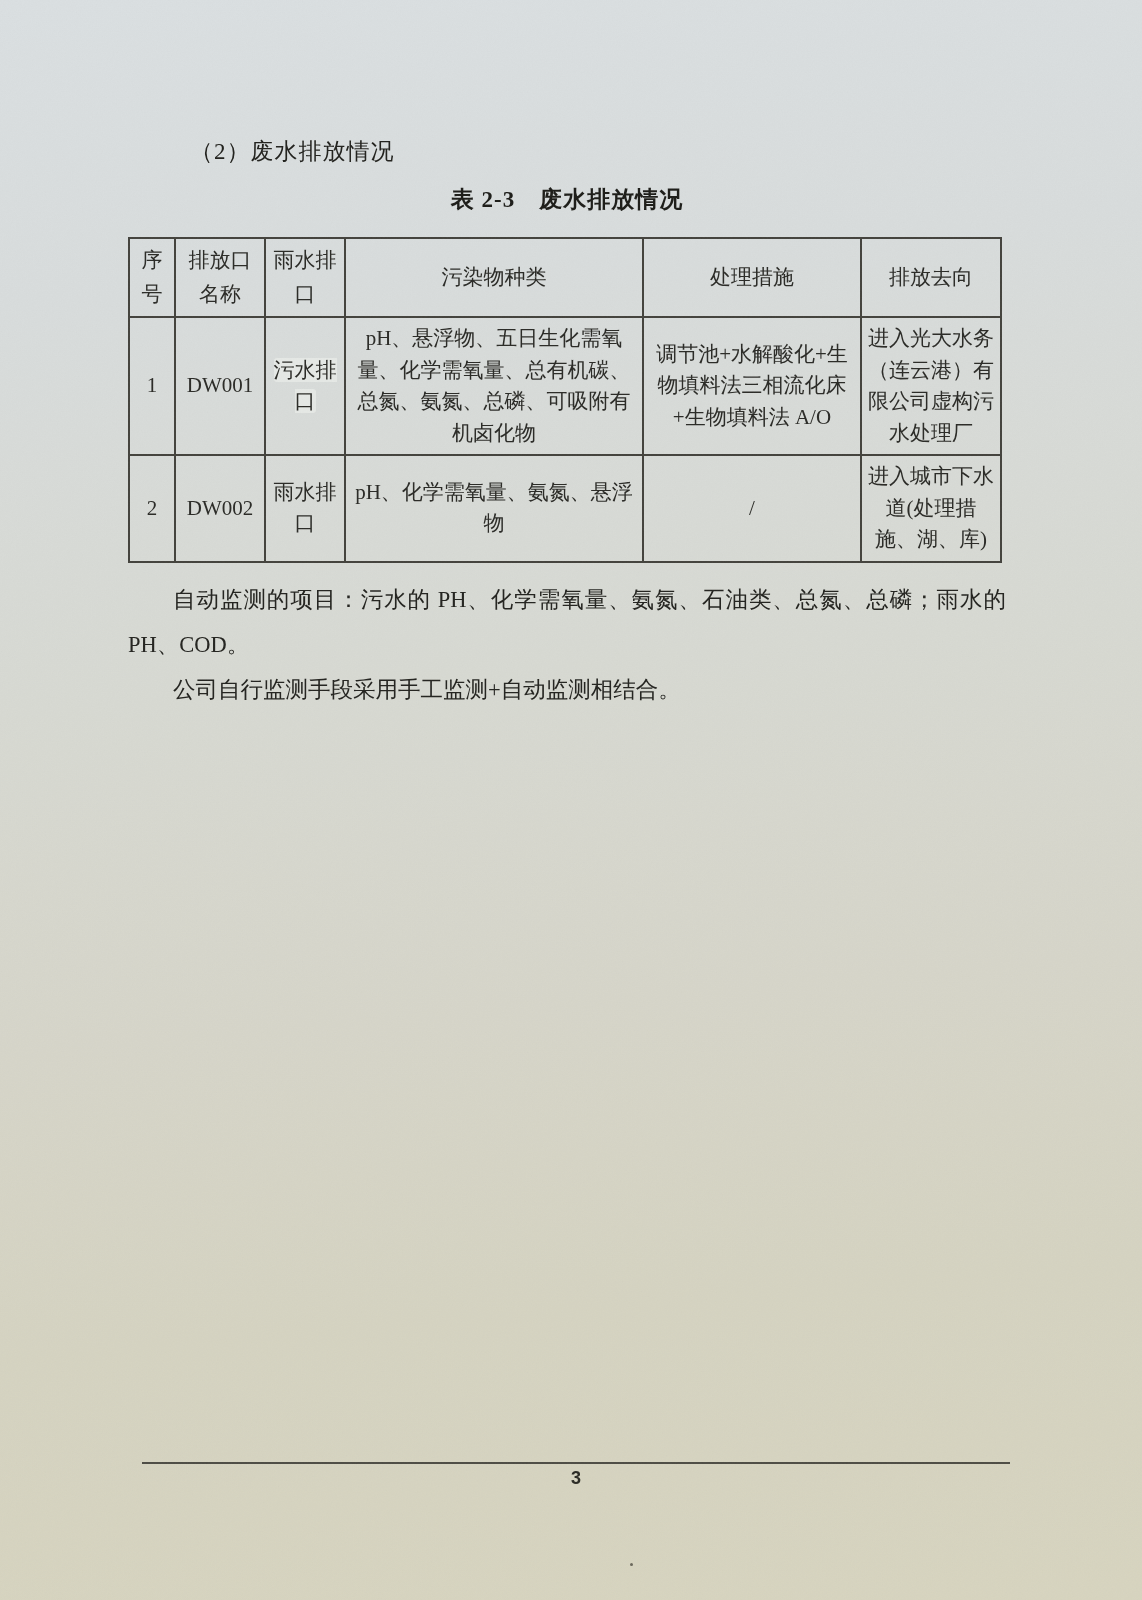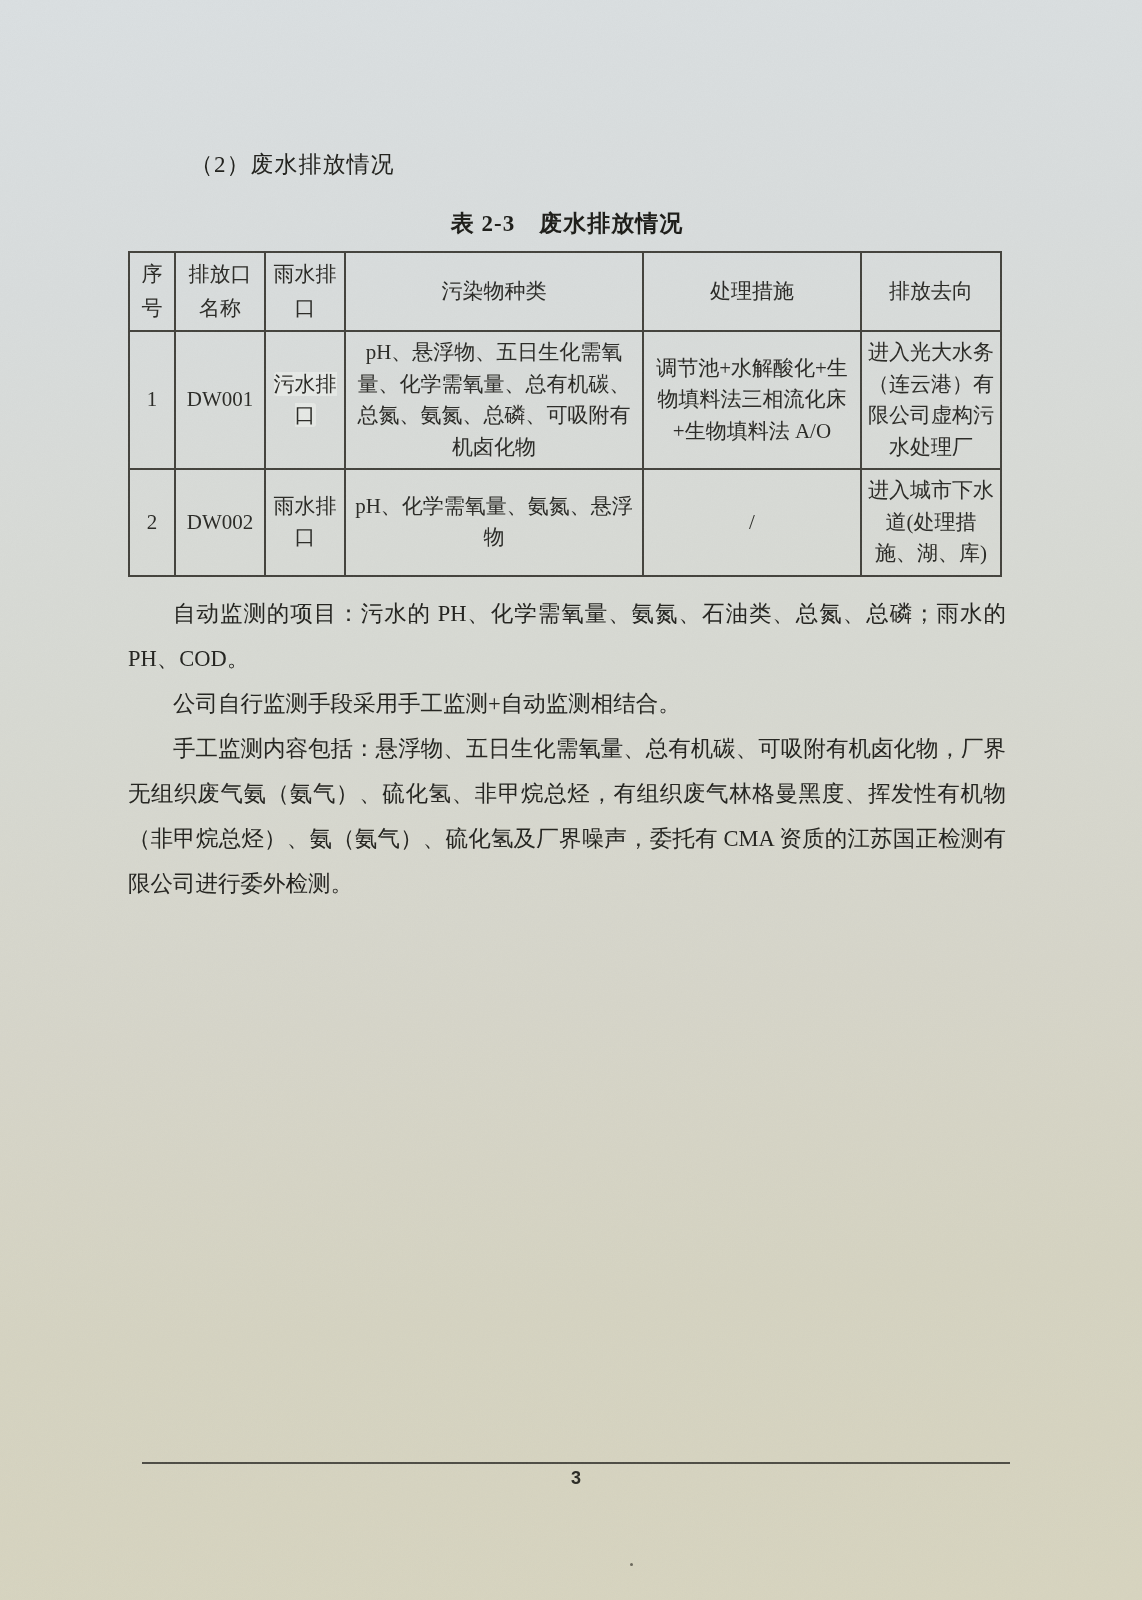"（2）废水排放情况" .content { top: 13px -> 0 }
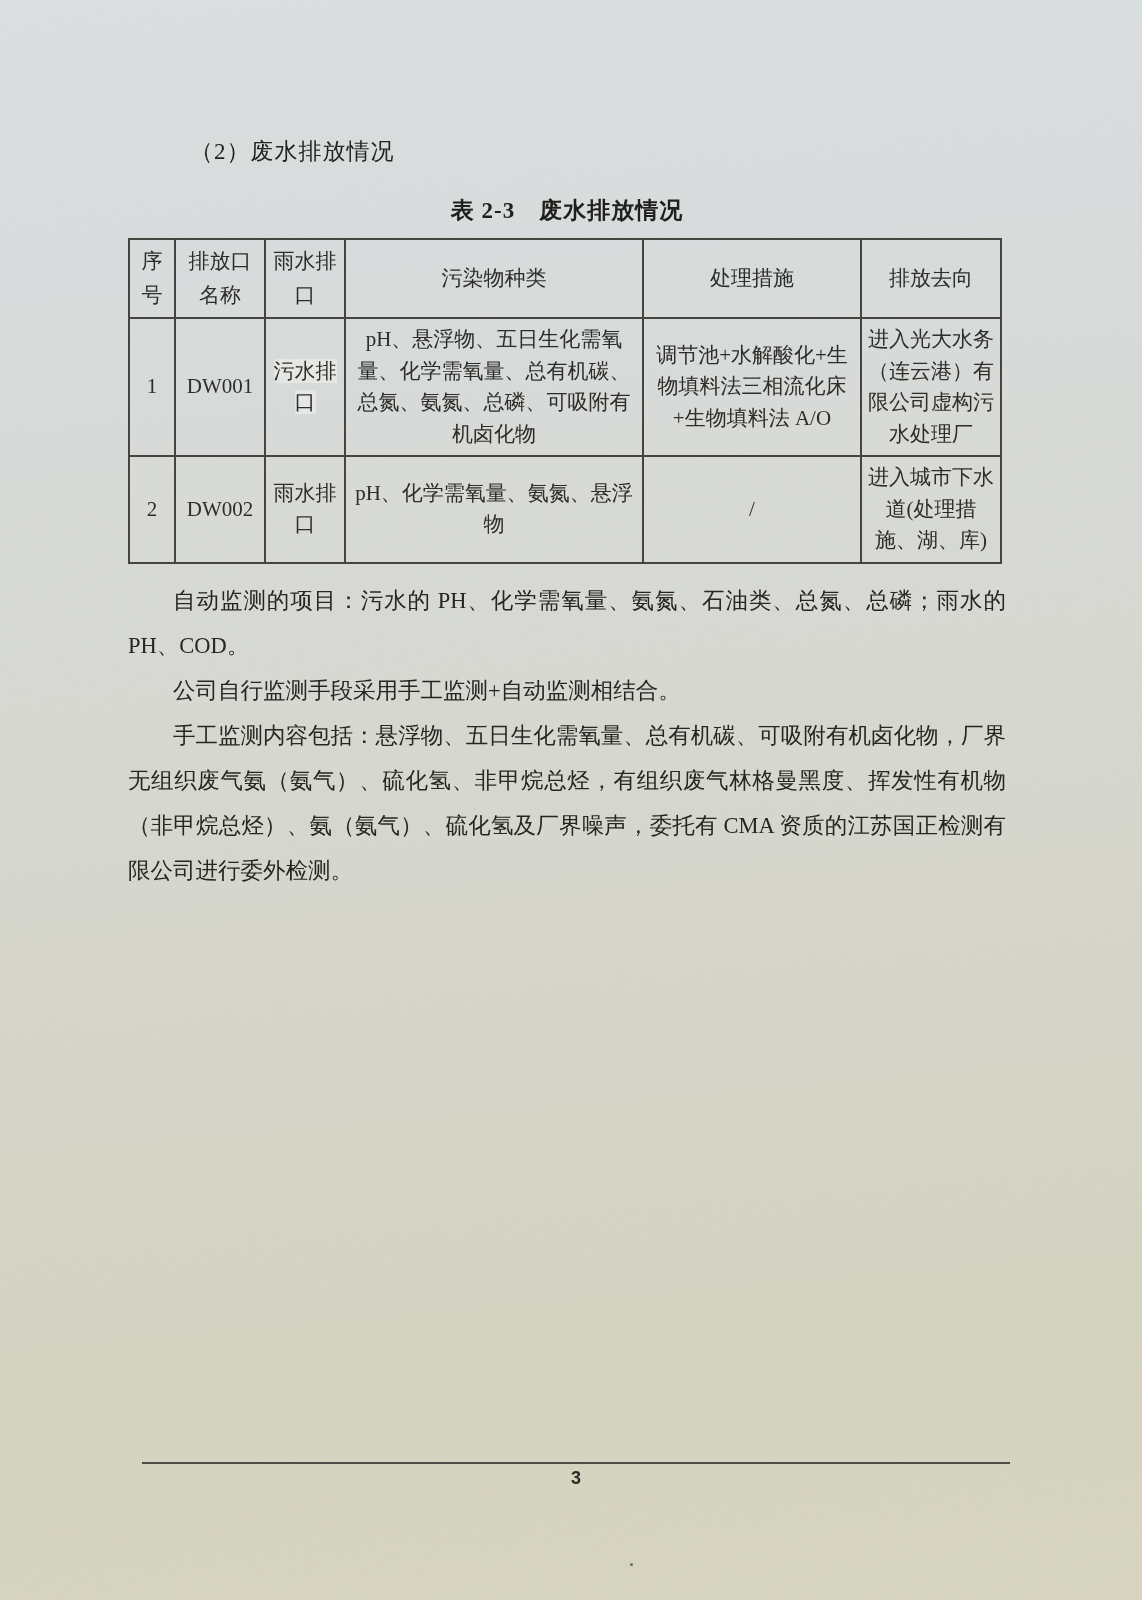"表 2-3 废水排放情况" .table-caption { margin-top: 28px -> 17px }
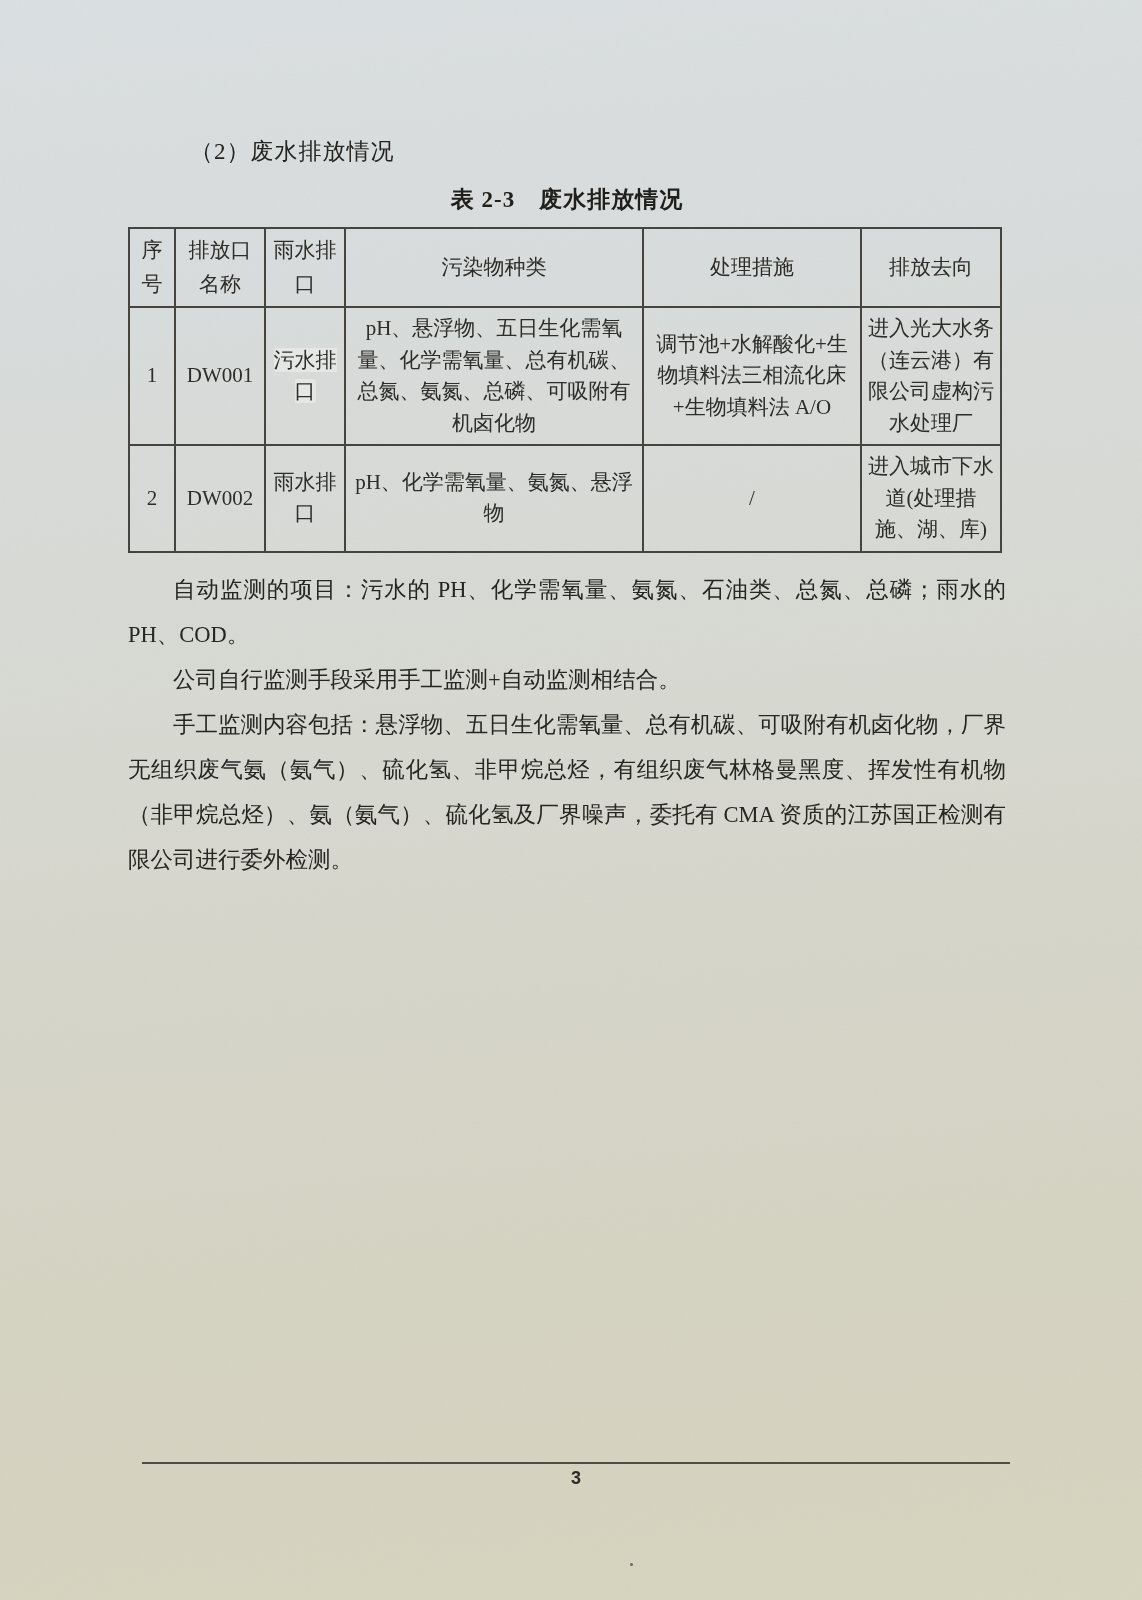"序号" table.data-table { margin-top: 12px -> 22px }
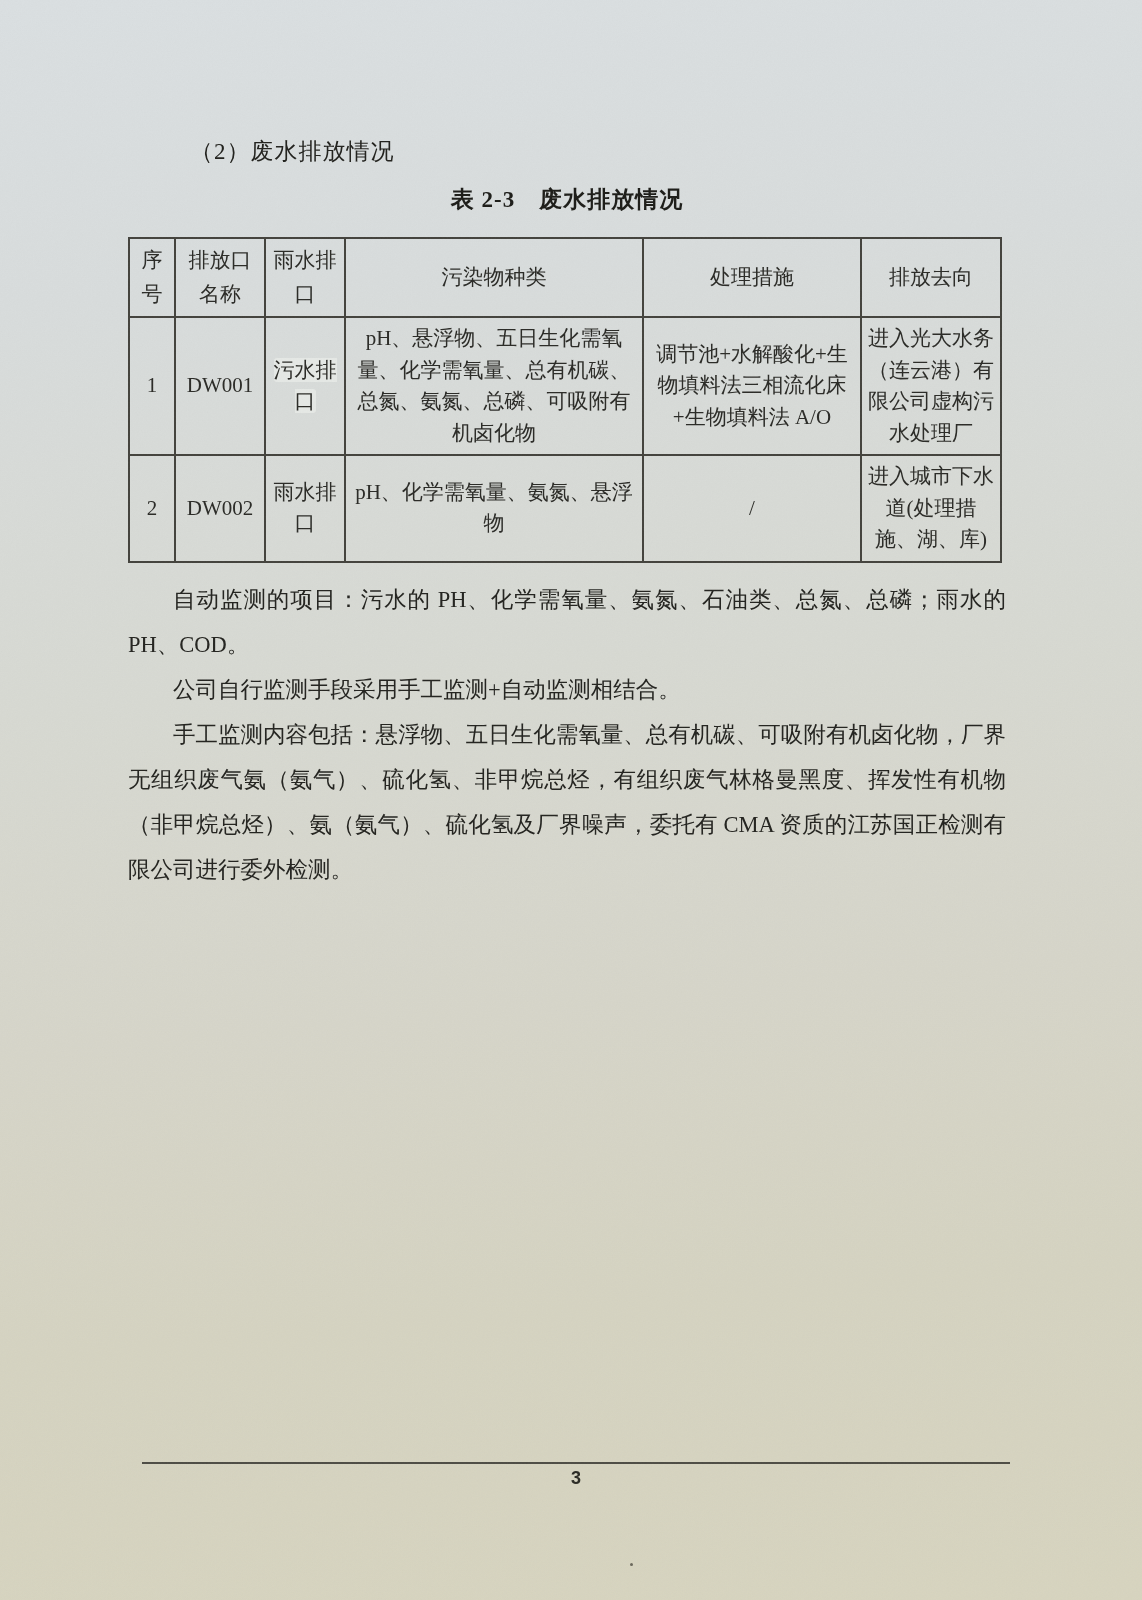"手工监测内容包括：悬浮物、五日生化需氧量、总有机碳、可吸附有机卤化物，厂界无组织" p { html: <p>手工监测内容包括：悬浮物、五日生化需氧量、总有机碳、可吸附有机卤化物，厂界无组织废气氨（氨气）、硫化氢、非甲烷总烃，有组织废气林格曼黑度、挥发性有机物（非甲烷总烃）、氨（氨气）、硫化氢及厂界噪声，委托有 CMA 资质的江苏国正检测有限公司进行委外检测。</p> -> none }
